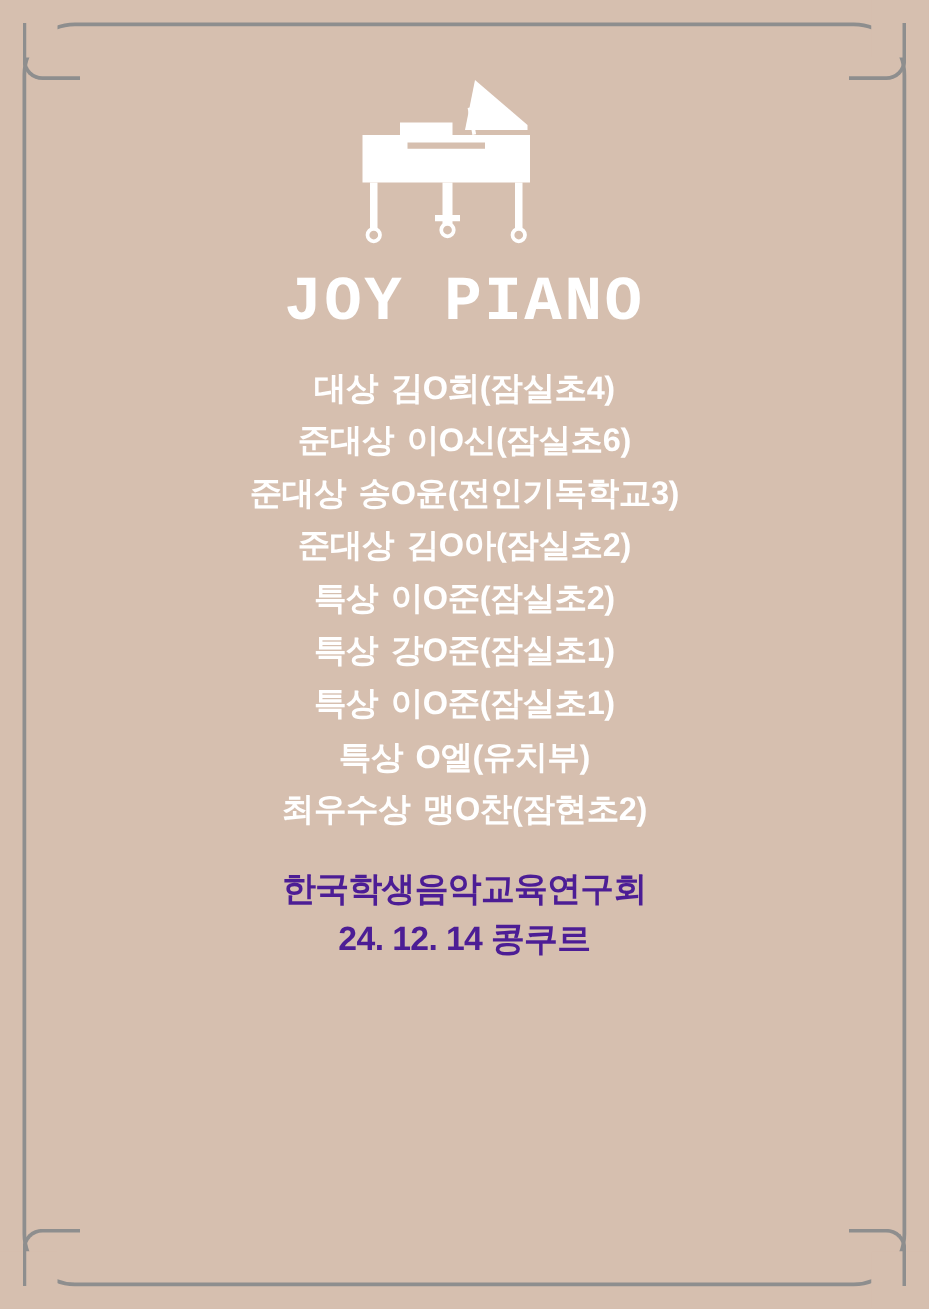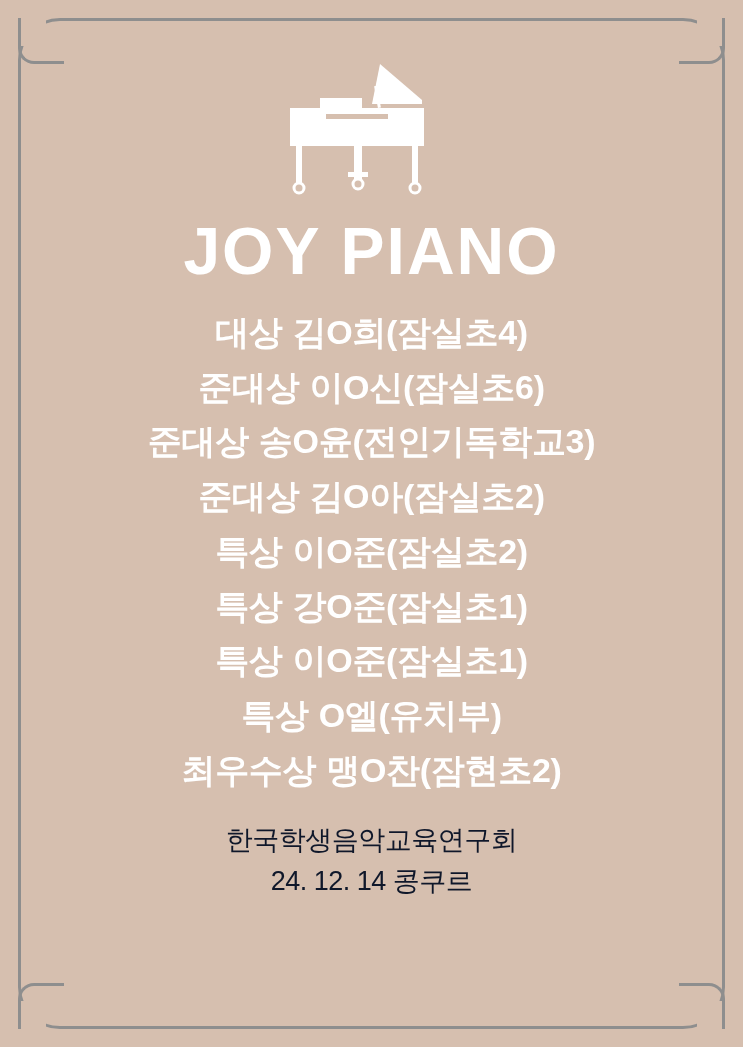"JOY PIANO" .brand-title { font-family: Liberation Sans, sans-serif -> Liberation Mono, monospace; font-size: 66px -> 50px }
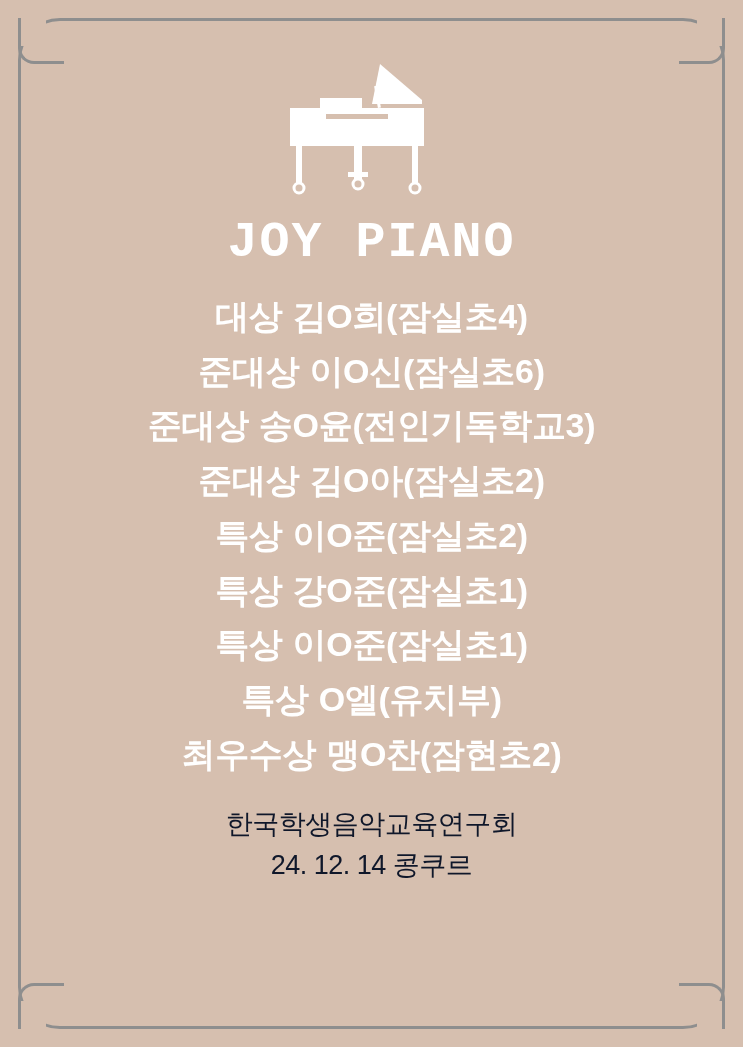"대상 김O희(잠실초4)" .winner-row { font-size: 34px -> 26px }
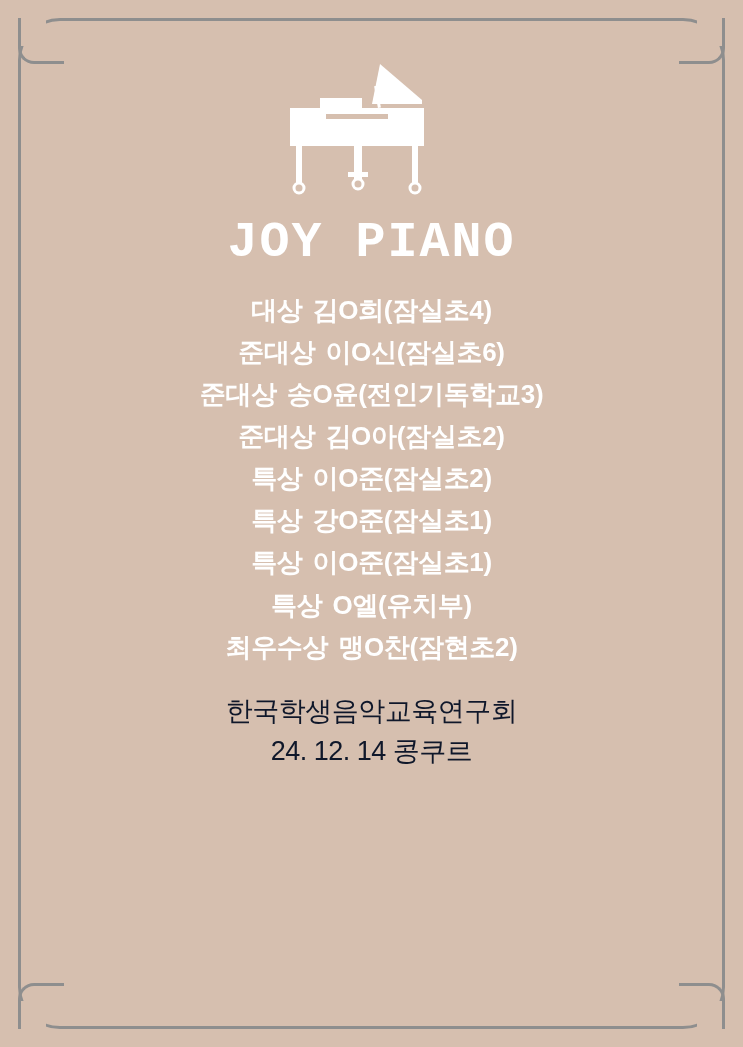"한국학생음악교육연구회" .footer-line { color: #0f172a -> #4c1d95; font-weight: normal -> bold }
